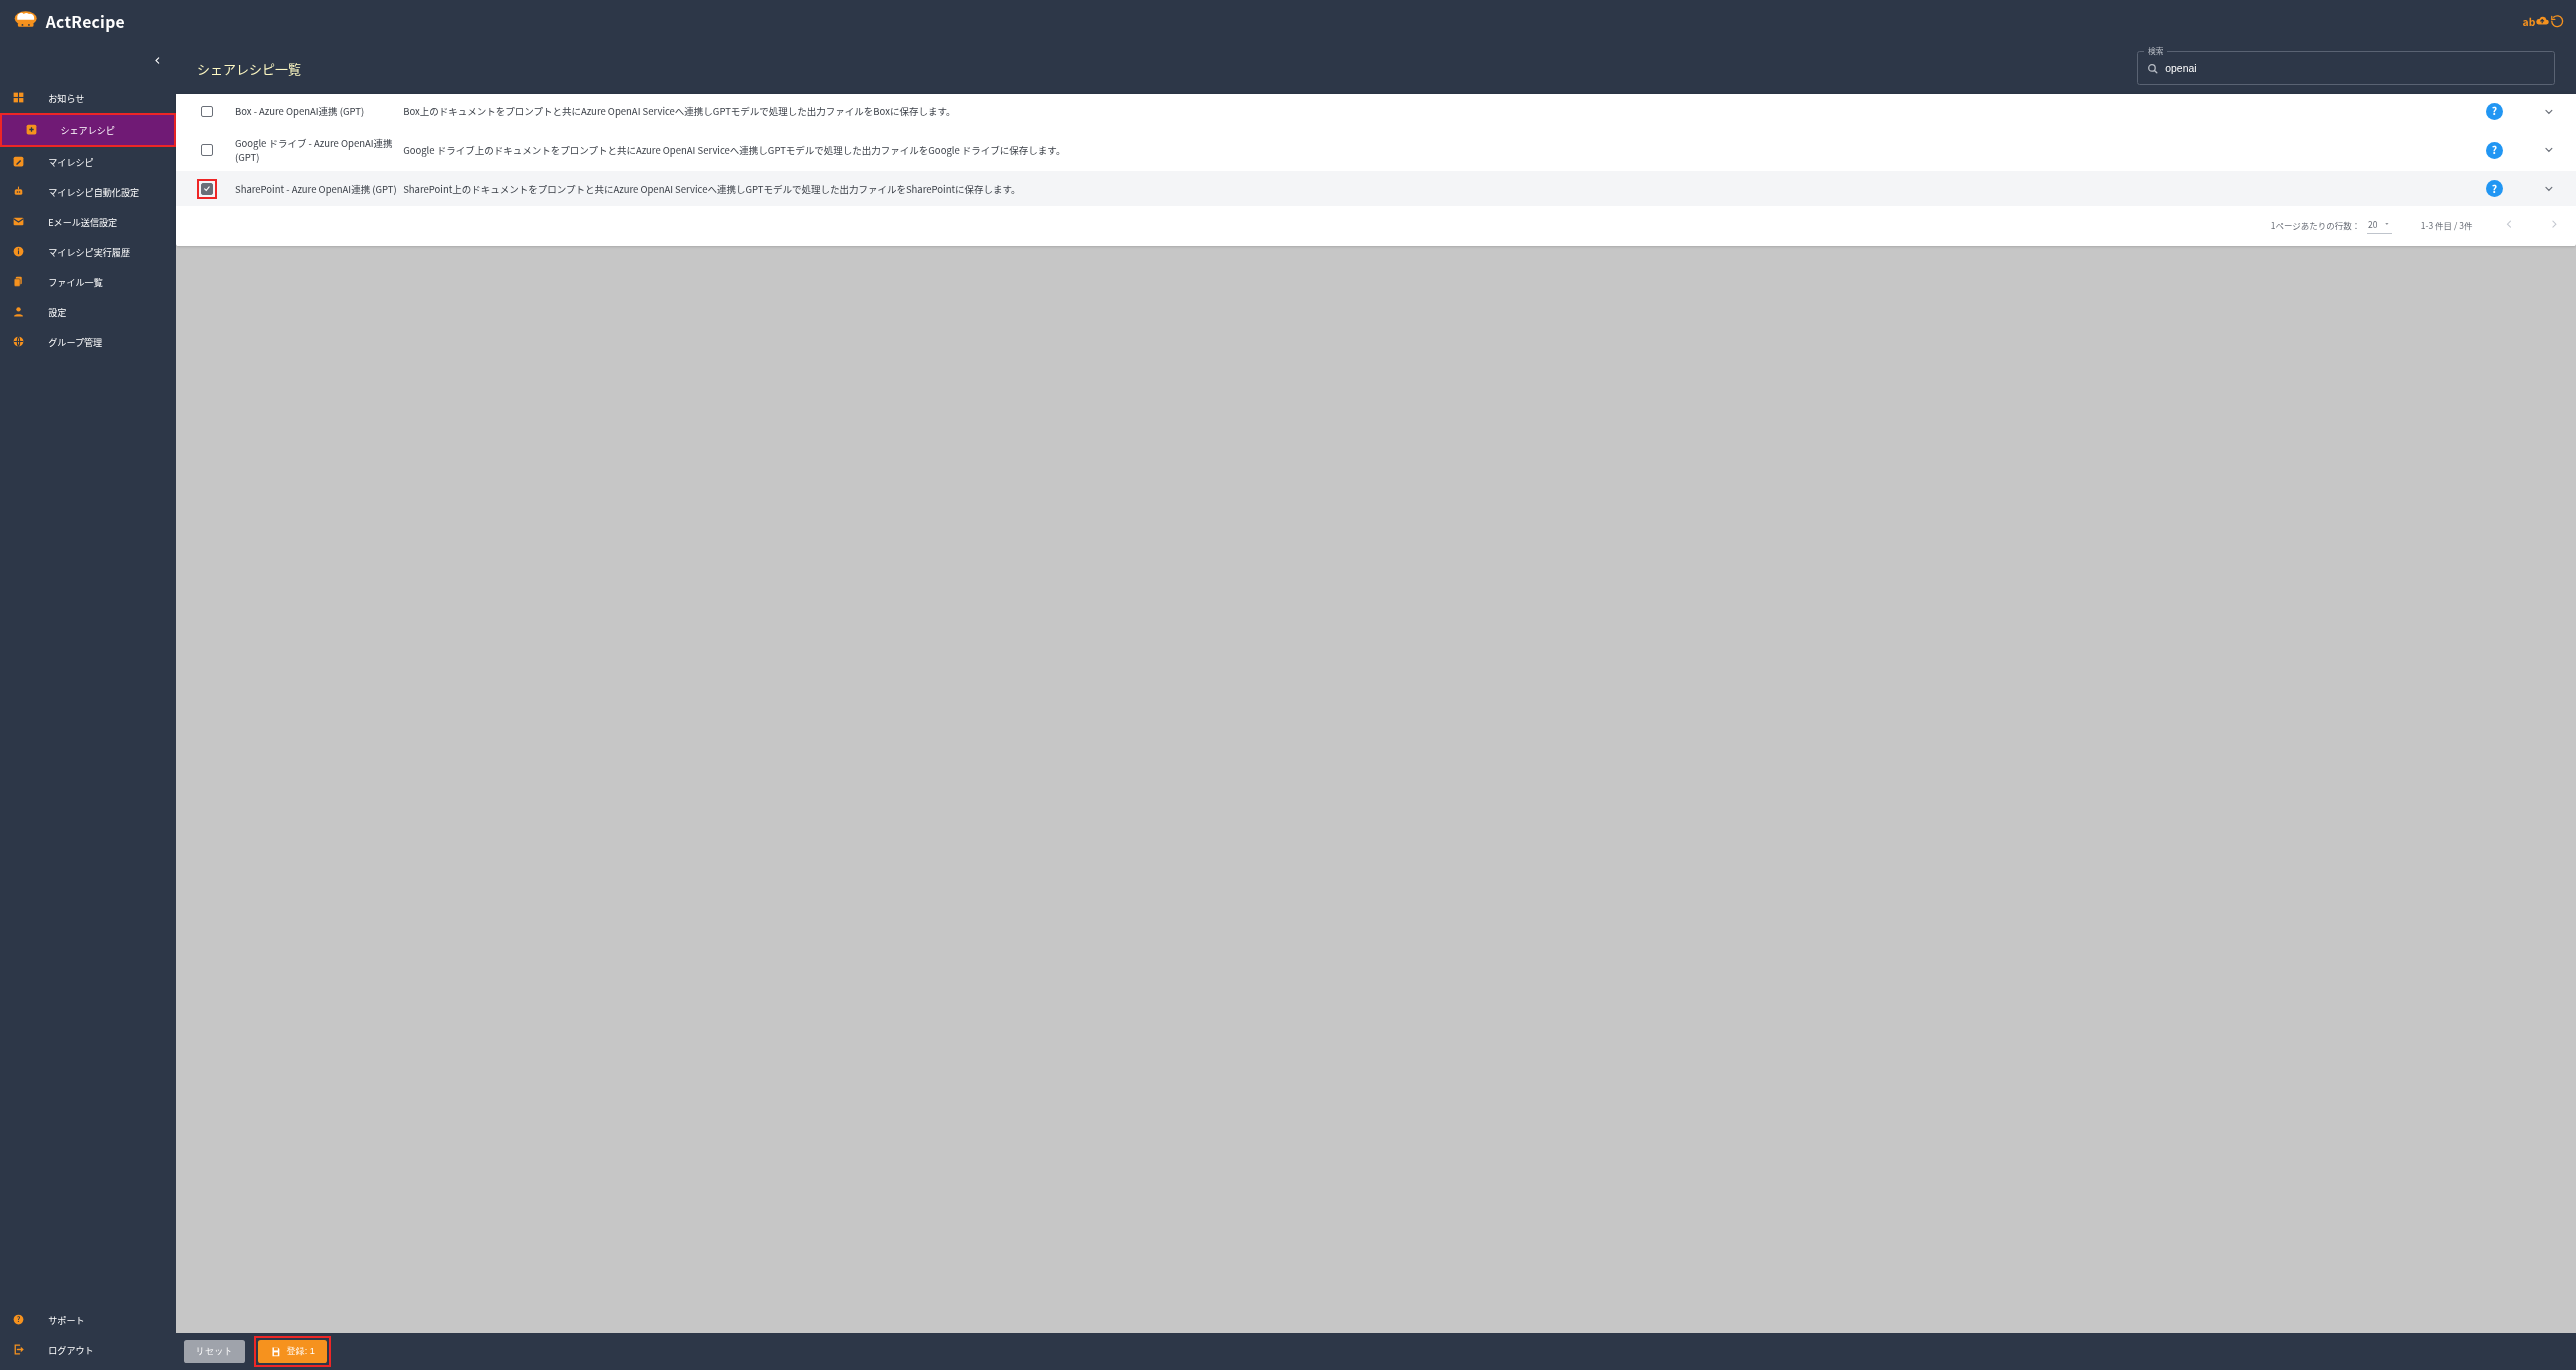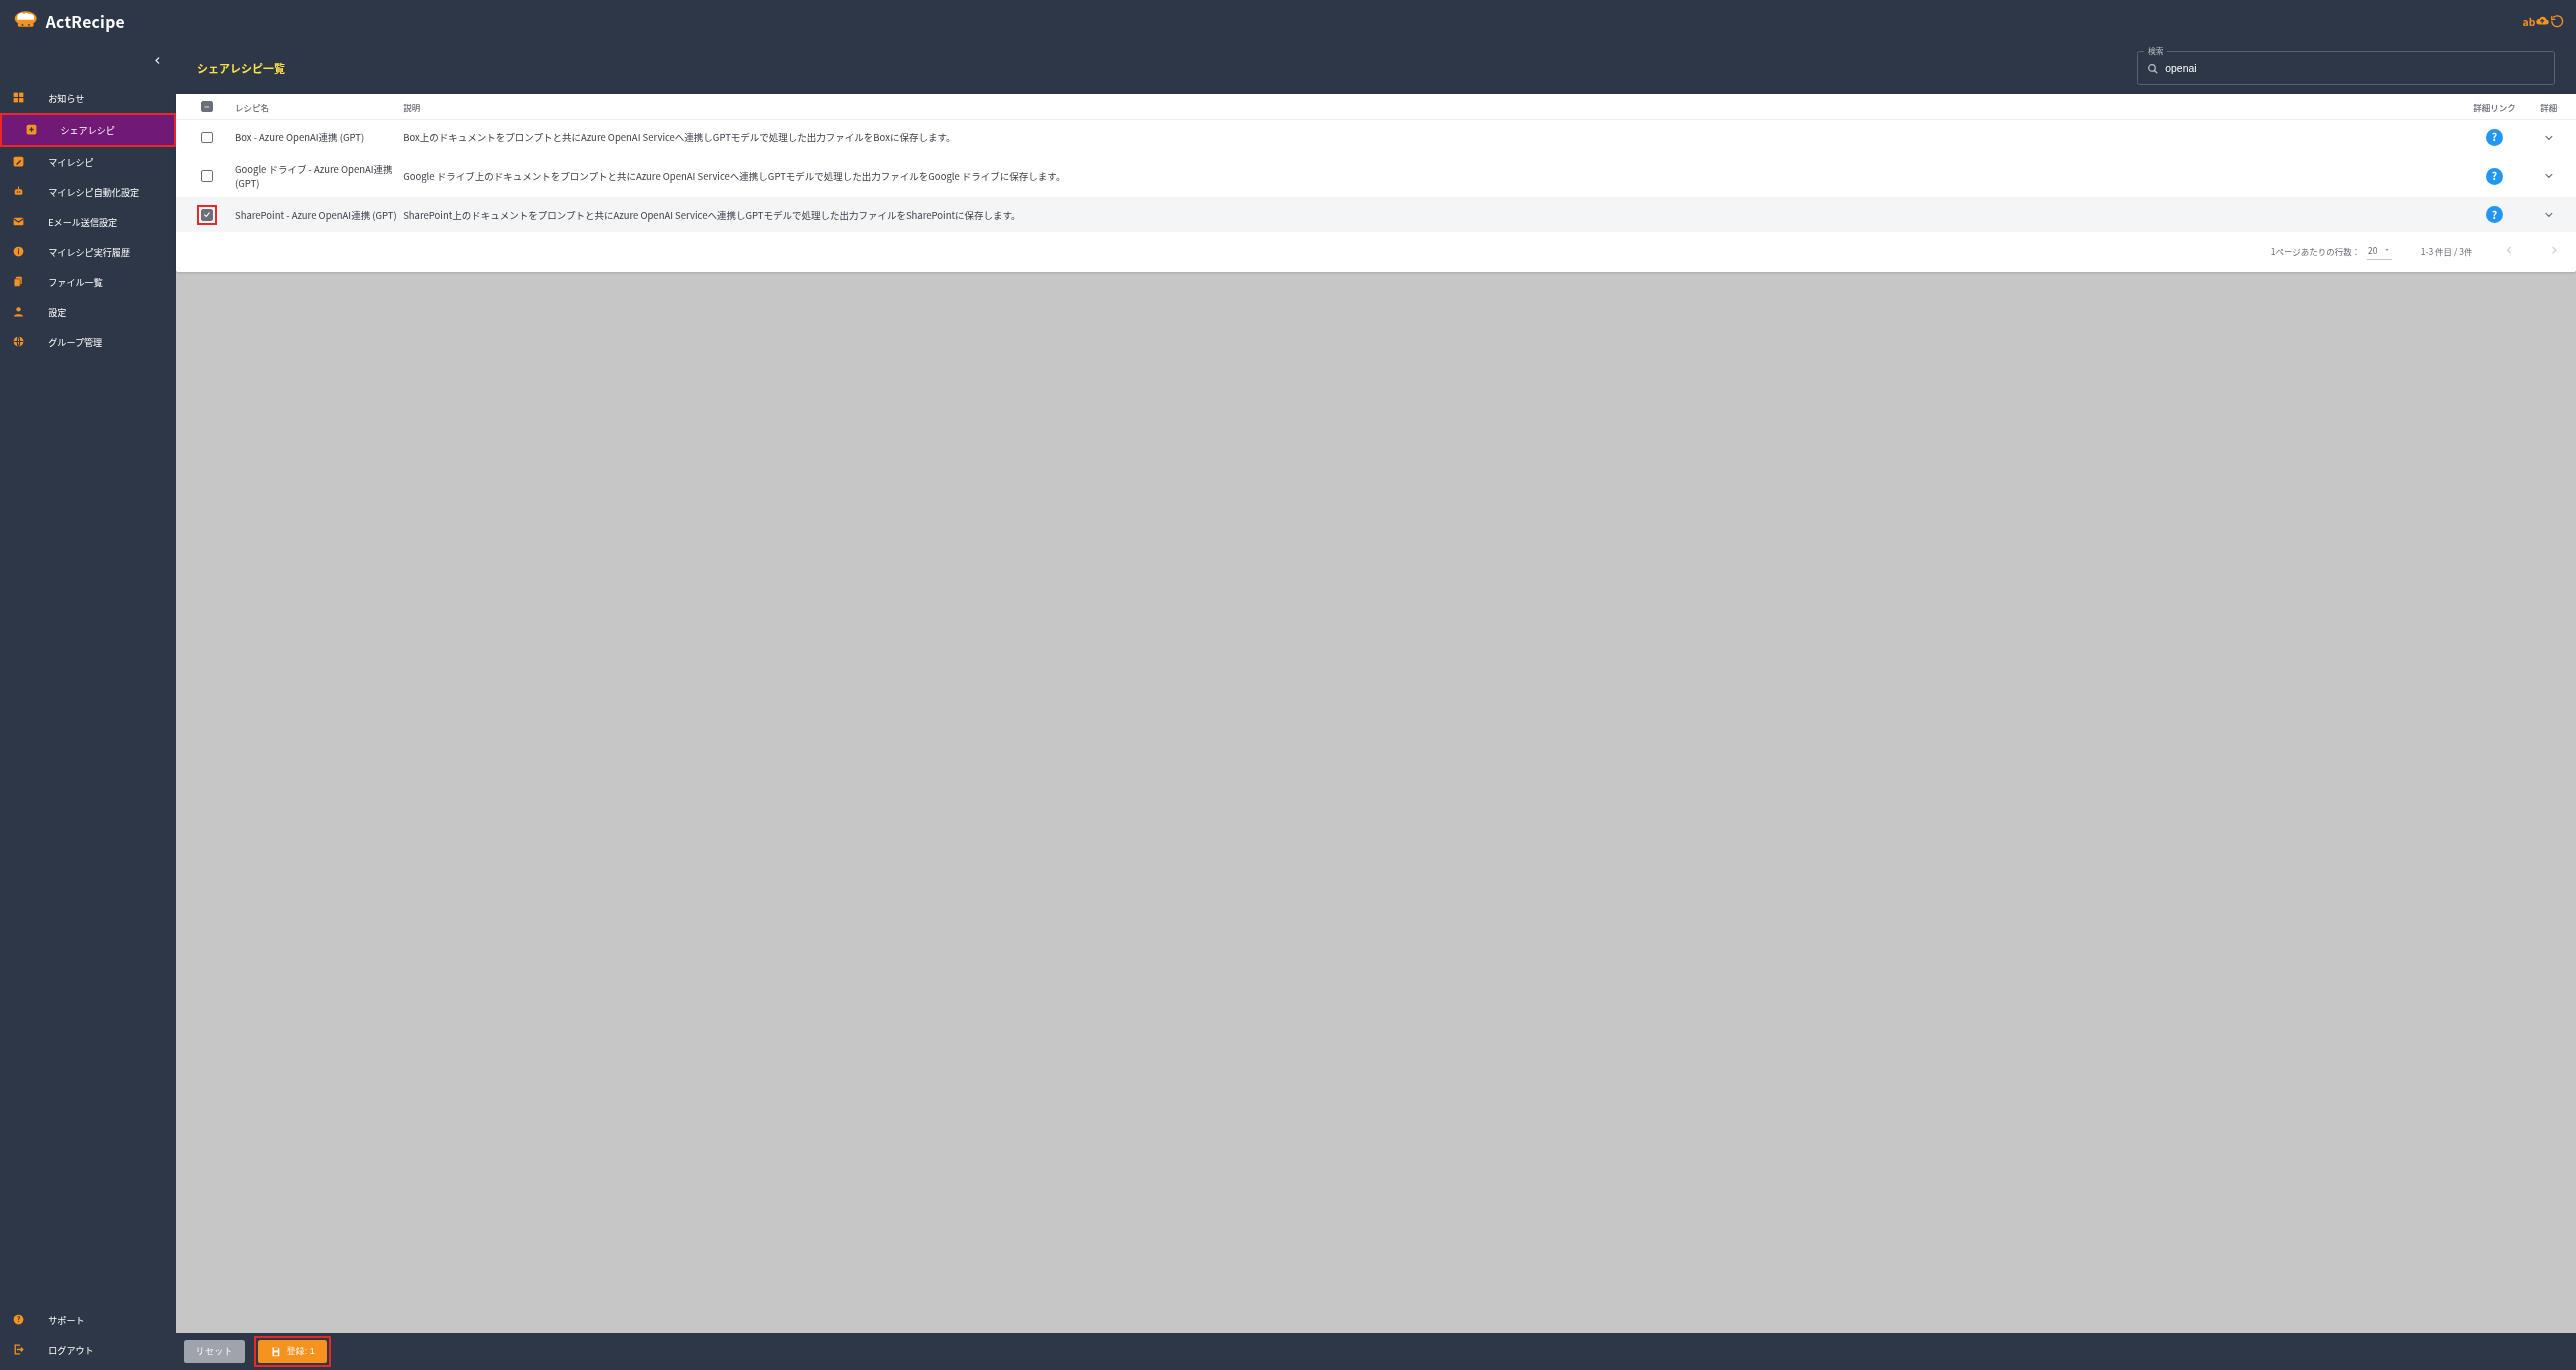"シェアレシピ一覧" .page-title { color: #fde047 -> #fef9c3; font-size: 11px -> 13px; font-weight: 700 -> 400 }
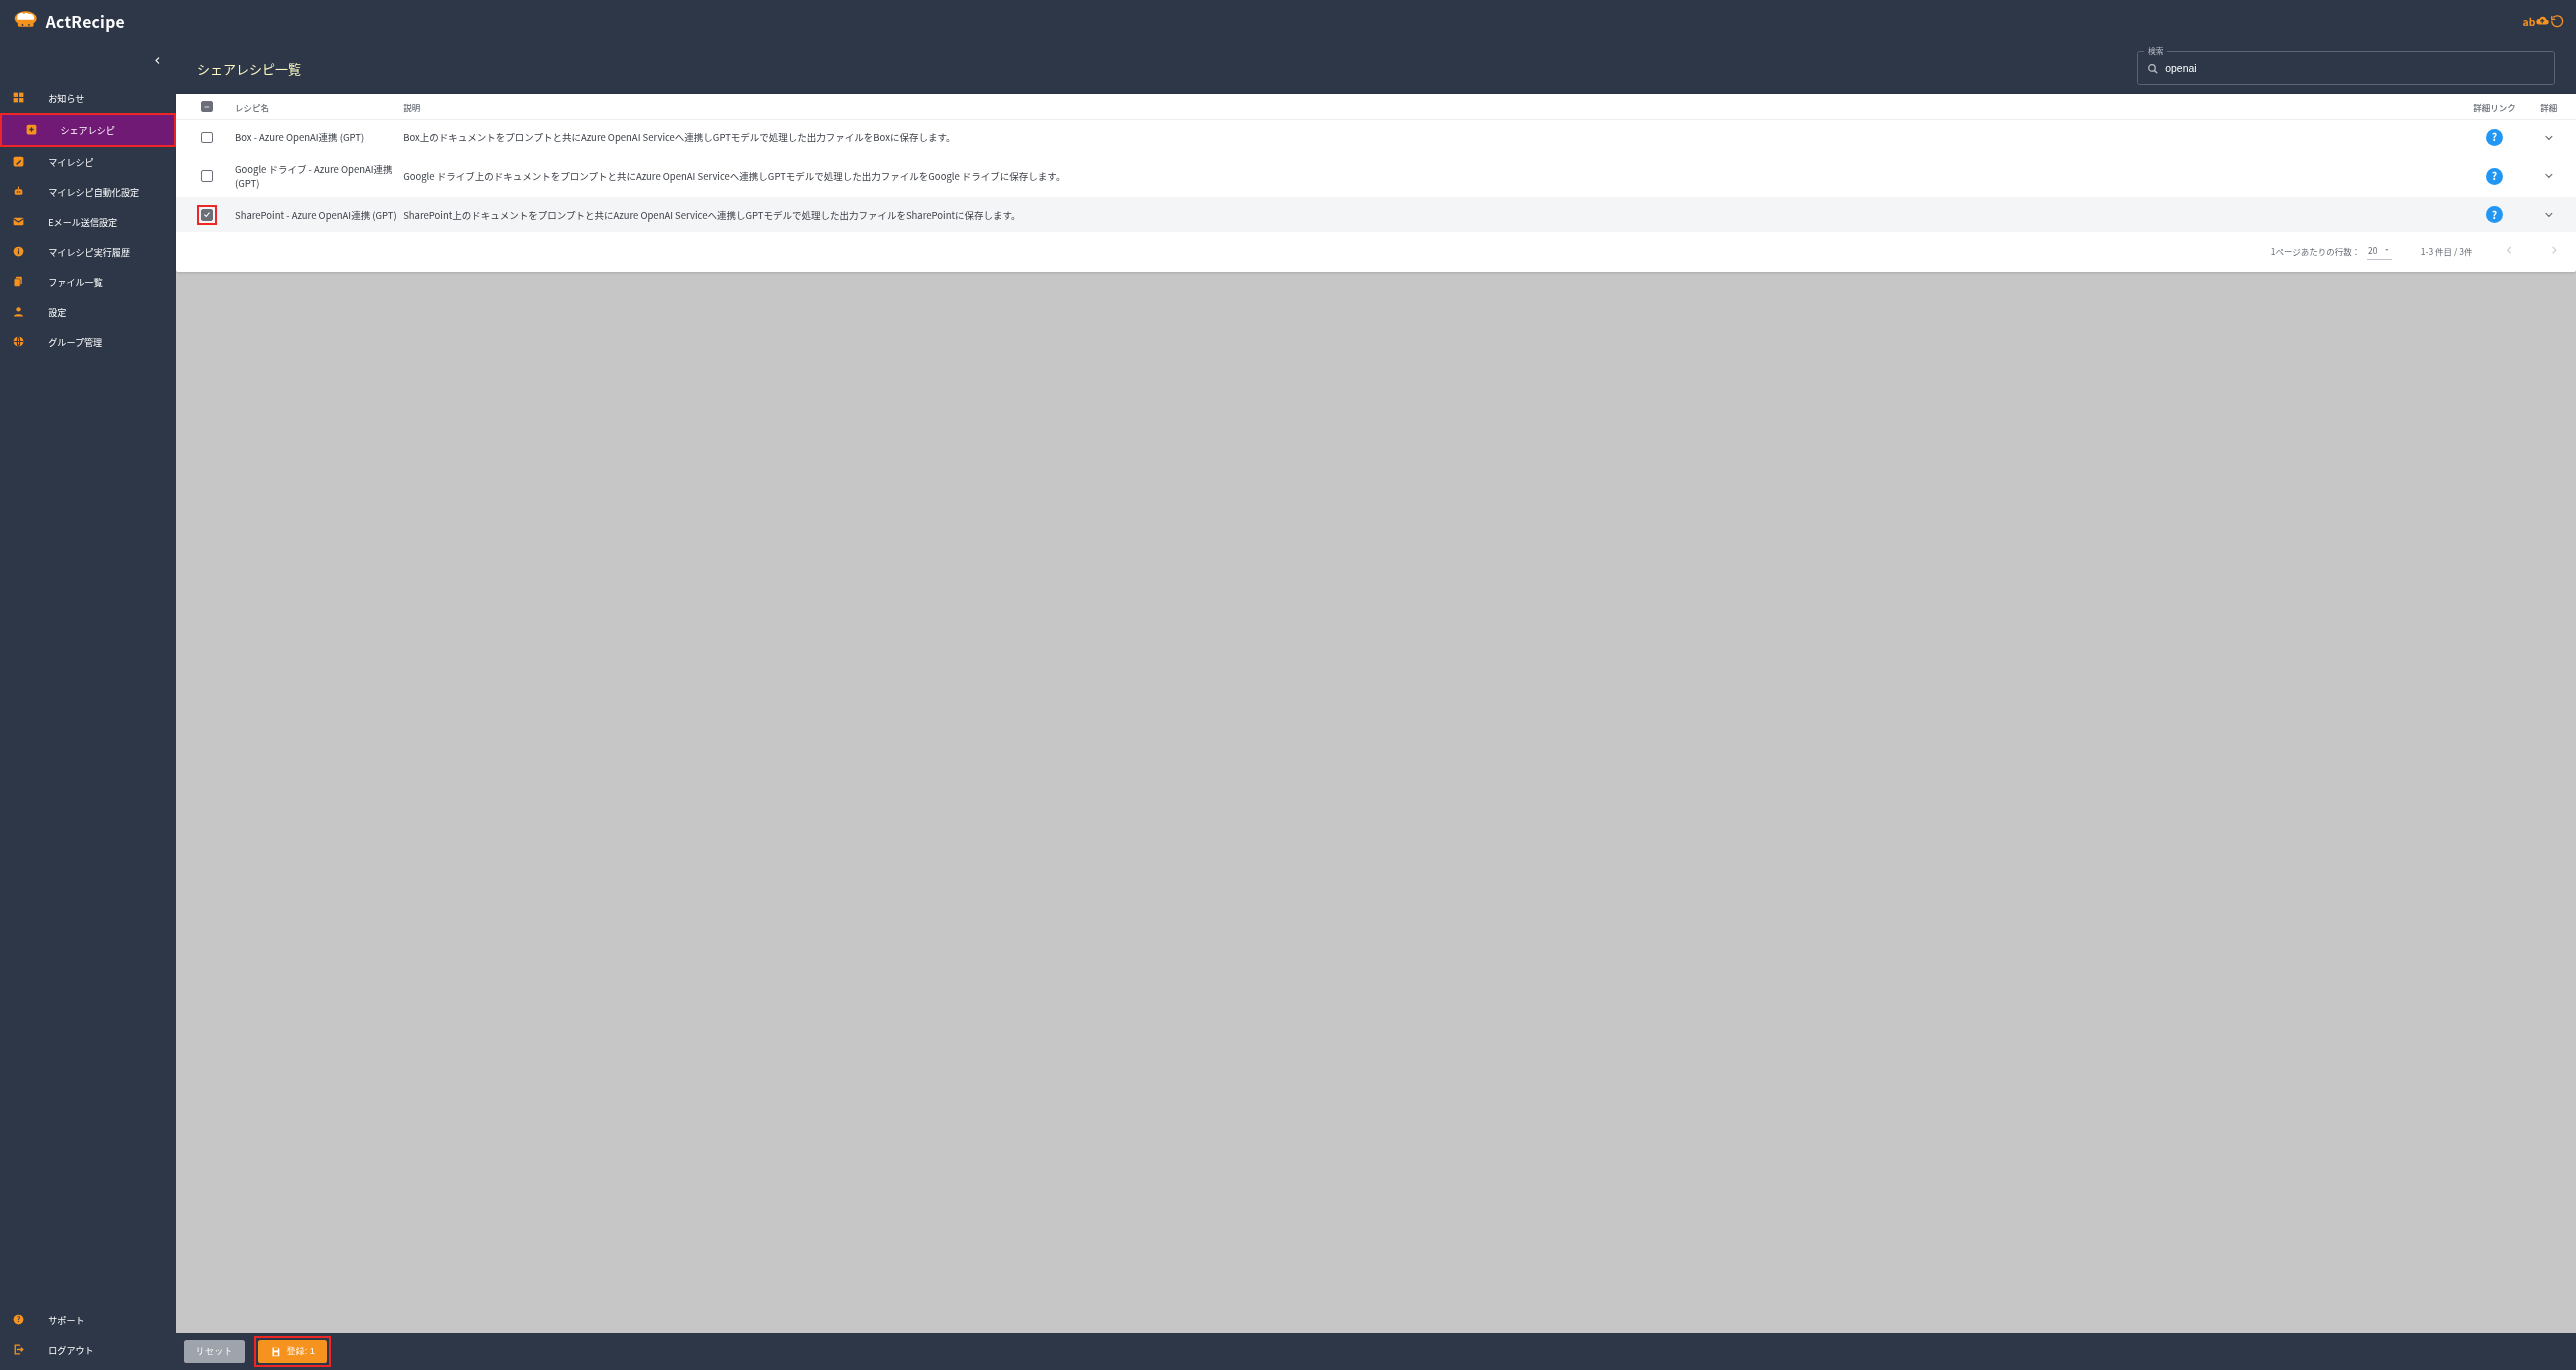"レシピ名" div.thead { html: <div> <div> <span> <svg> <rect></rect> </svg> </span> </div> <div>レシピ名</div> <div>説明</div> <div>詳細リンク</div> <div>詳細</div> </div> -> none }
